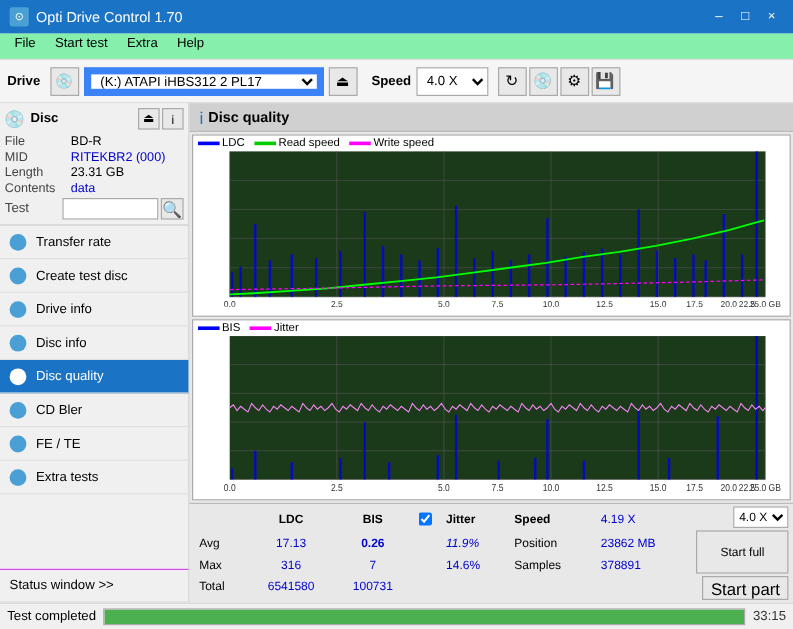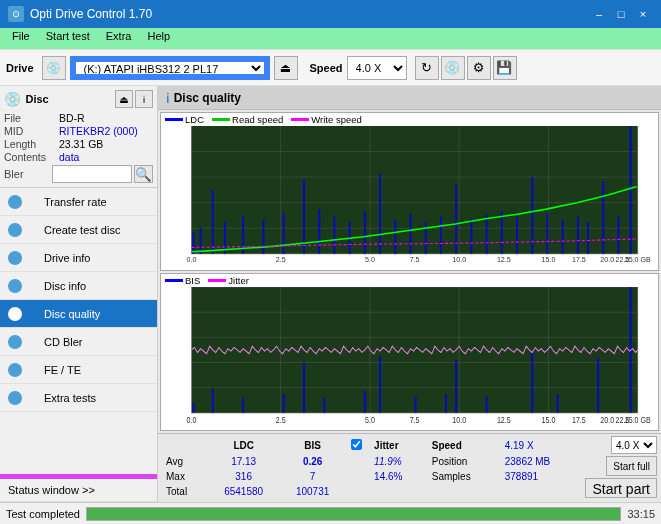"Bler" span.disc-row-label { text: Bler -> Test }
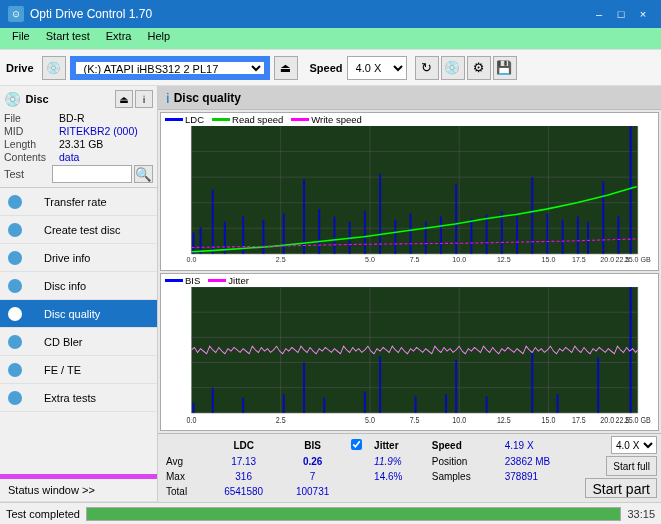"Transfer rate" .nav-item { gap: 22px -> 8px }
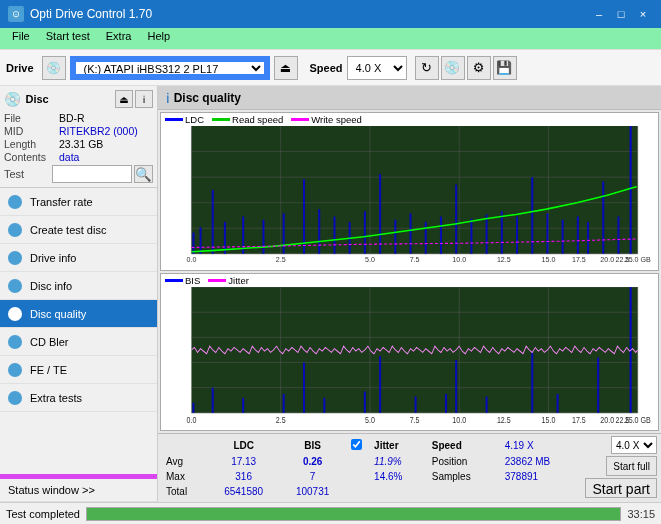"Start full" .start-full-btn { height: 20px -> 36px; padding: 2px 6px -> 2px 19px }
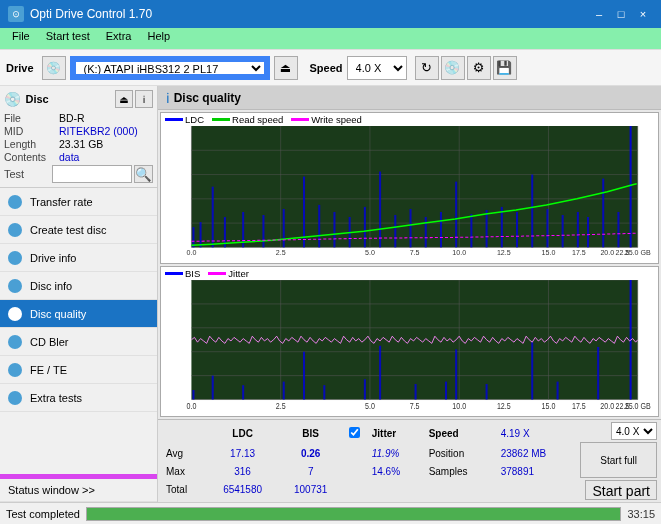"Status window >>" div.nav-item { border-top: 5px solid #d946ef -> 1px solid #d946ef }
